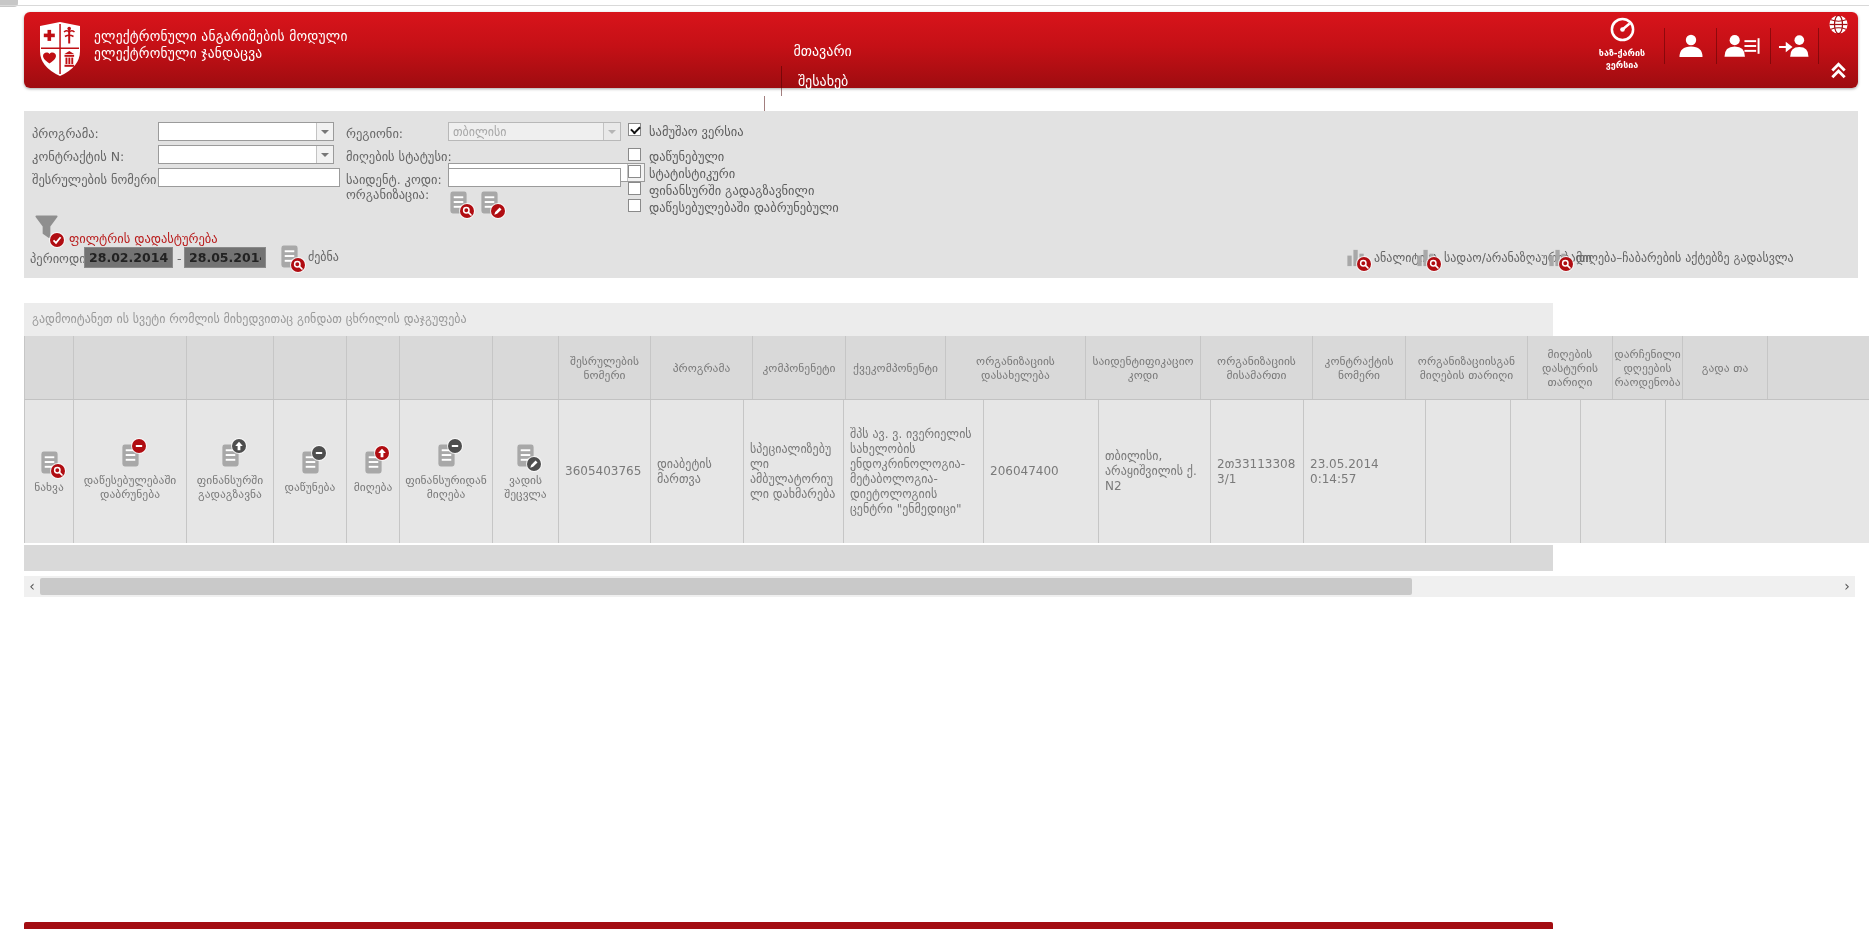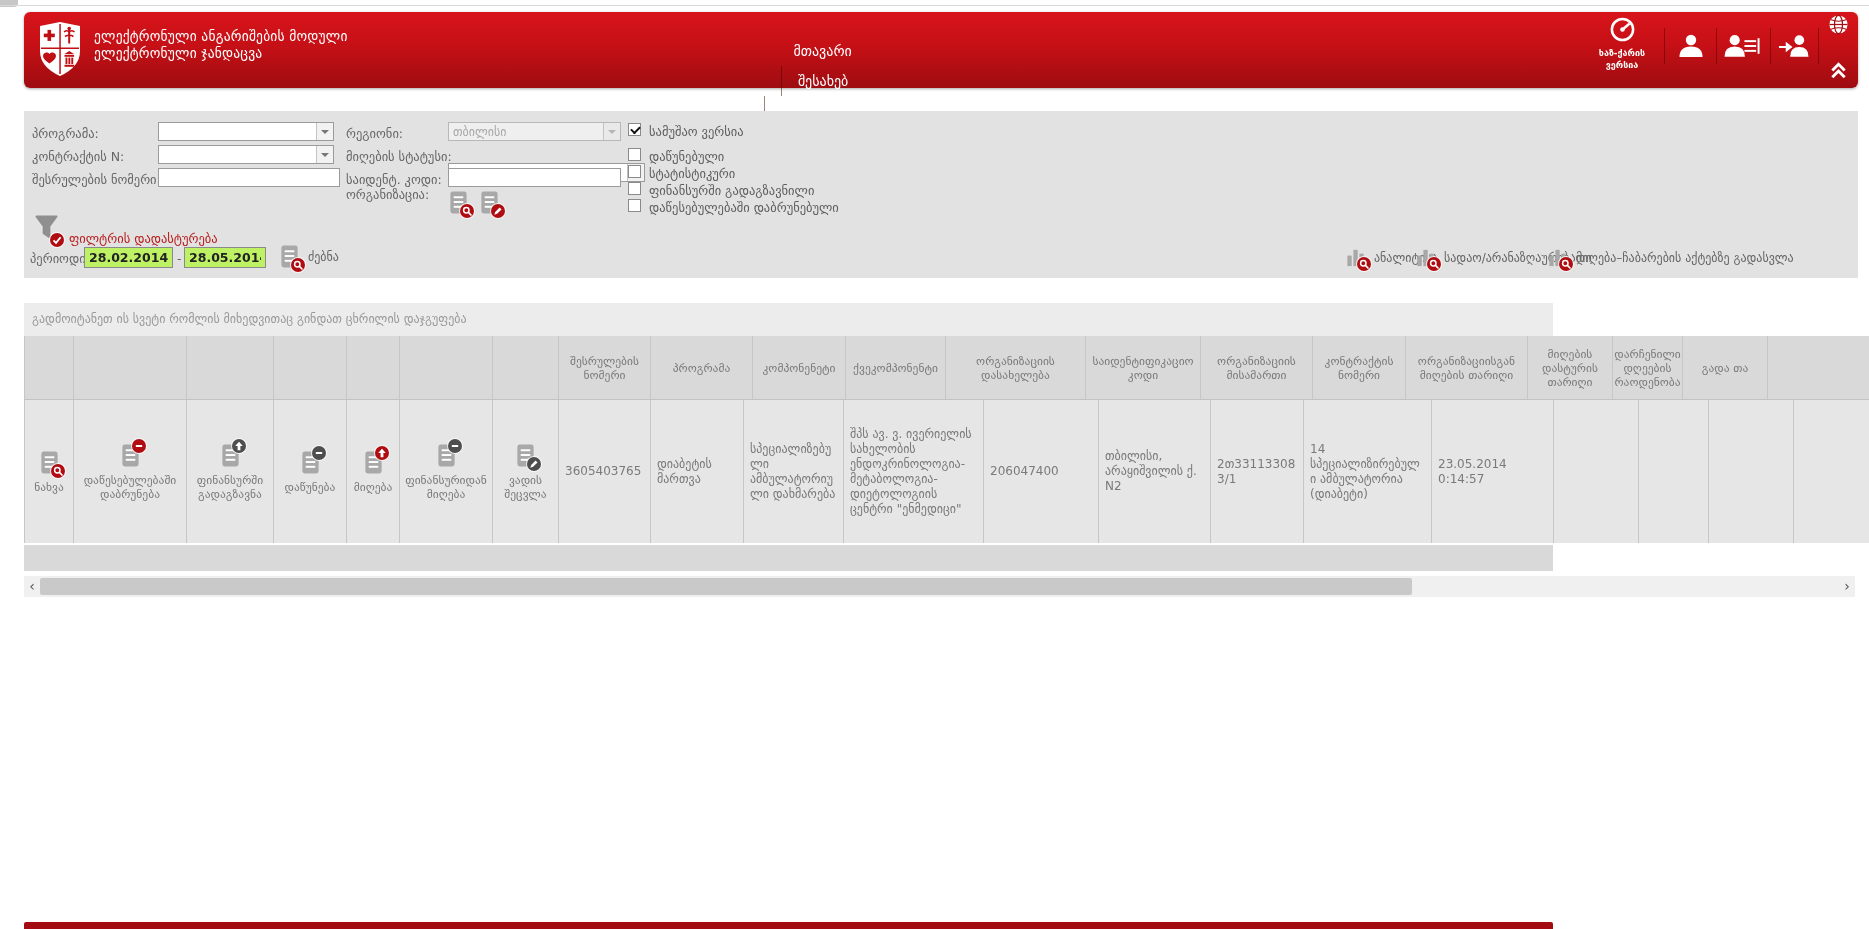"28.02.2014" .pdate { background: #bef264 -> #737373 }
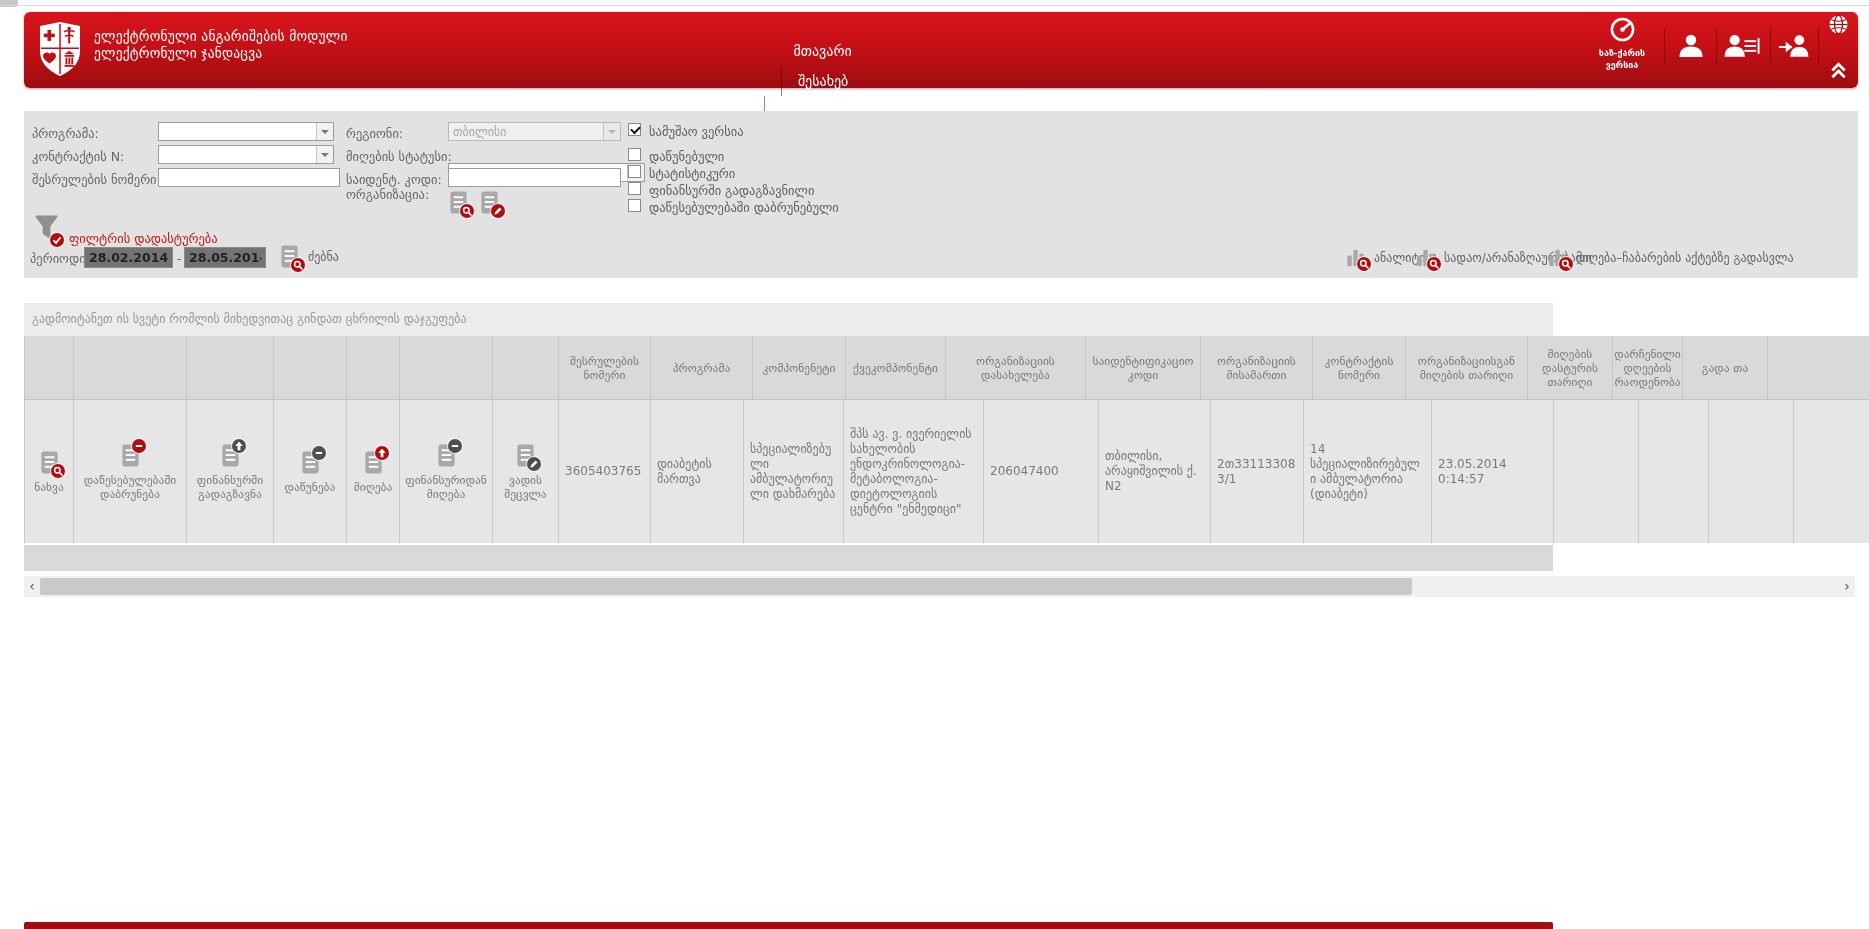"14 სპეციალიზირებული ამბულატორია" div.cell { html: <div>14 სპეციალიზირებული ამბულატორია (დიაბეტი)</div> -> none }
